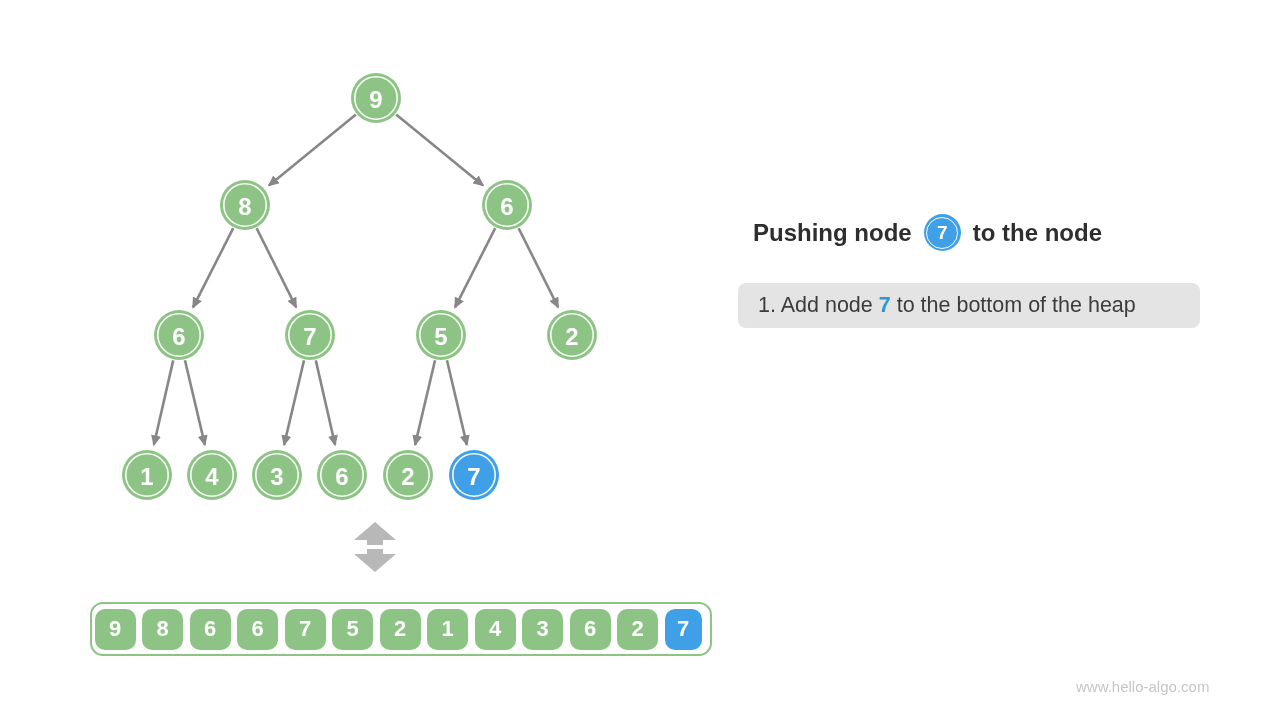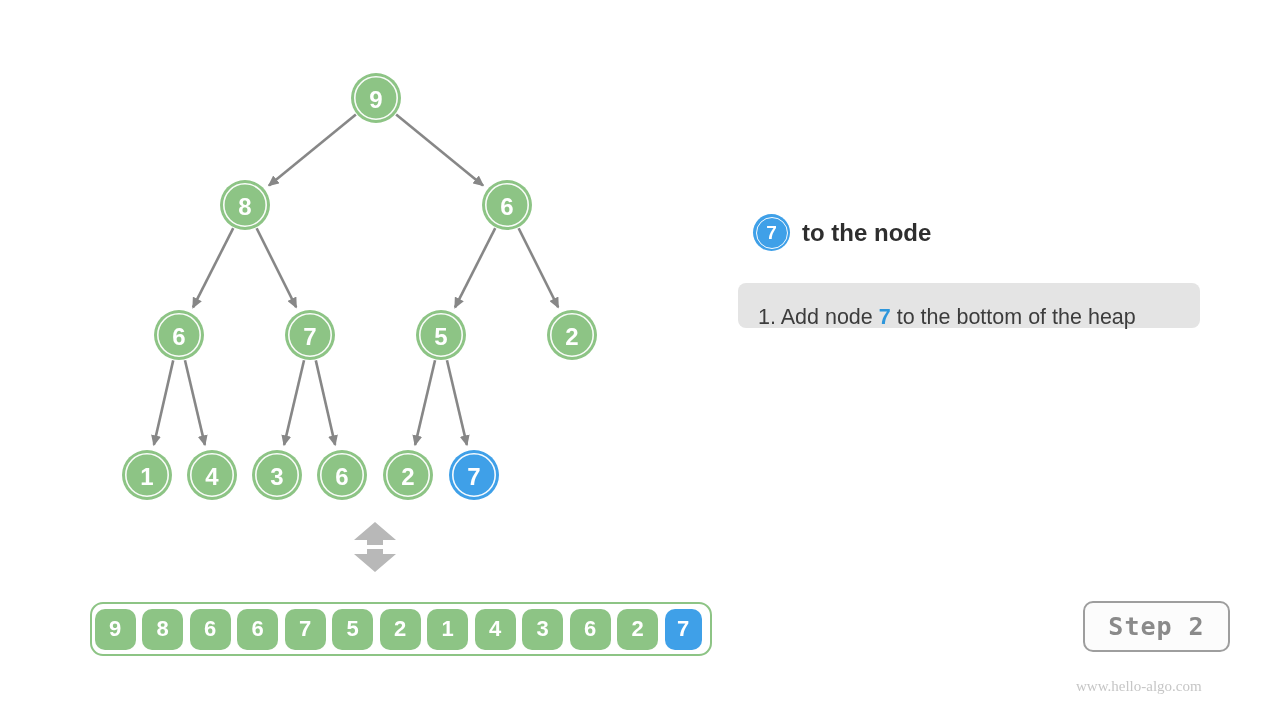"Pushing node" span { html: none -> <span>Pushing node</span> }
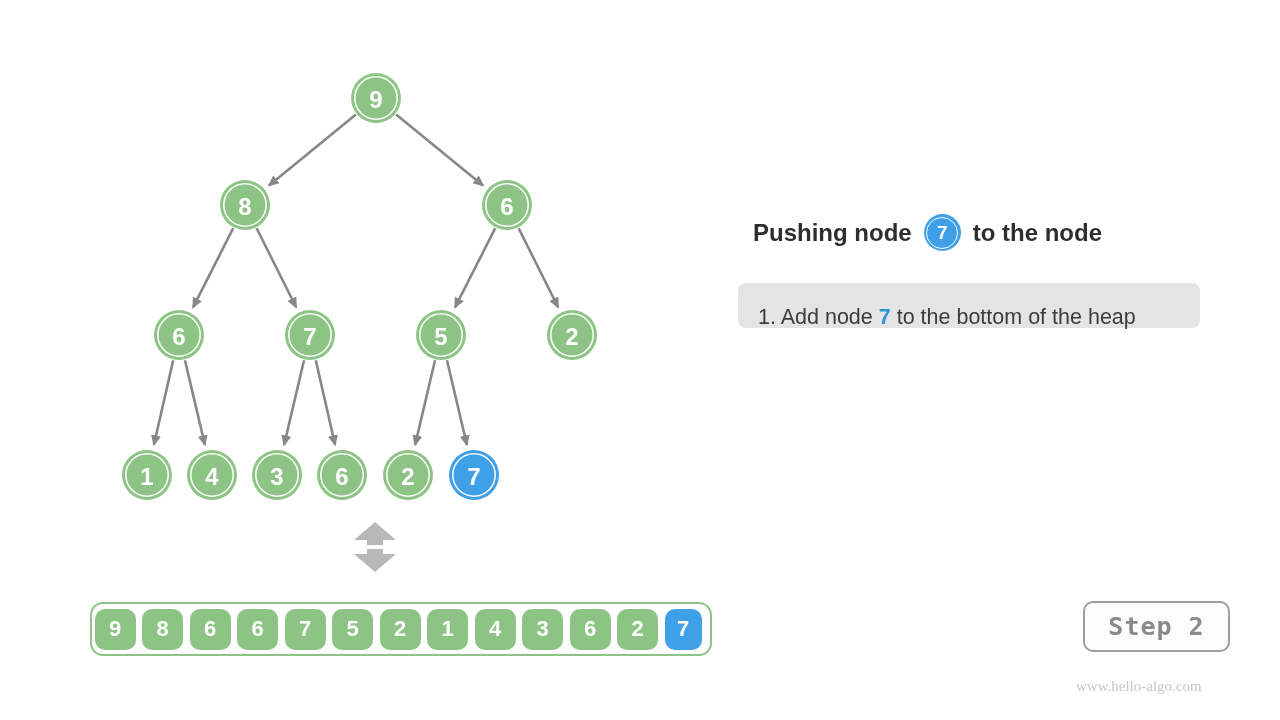"1. Add node 7 to" .instruction { padding: 12px 0 0 20px -> 0 0 0 20px }
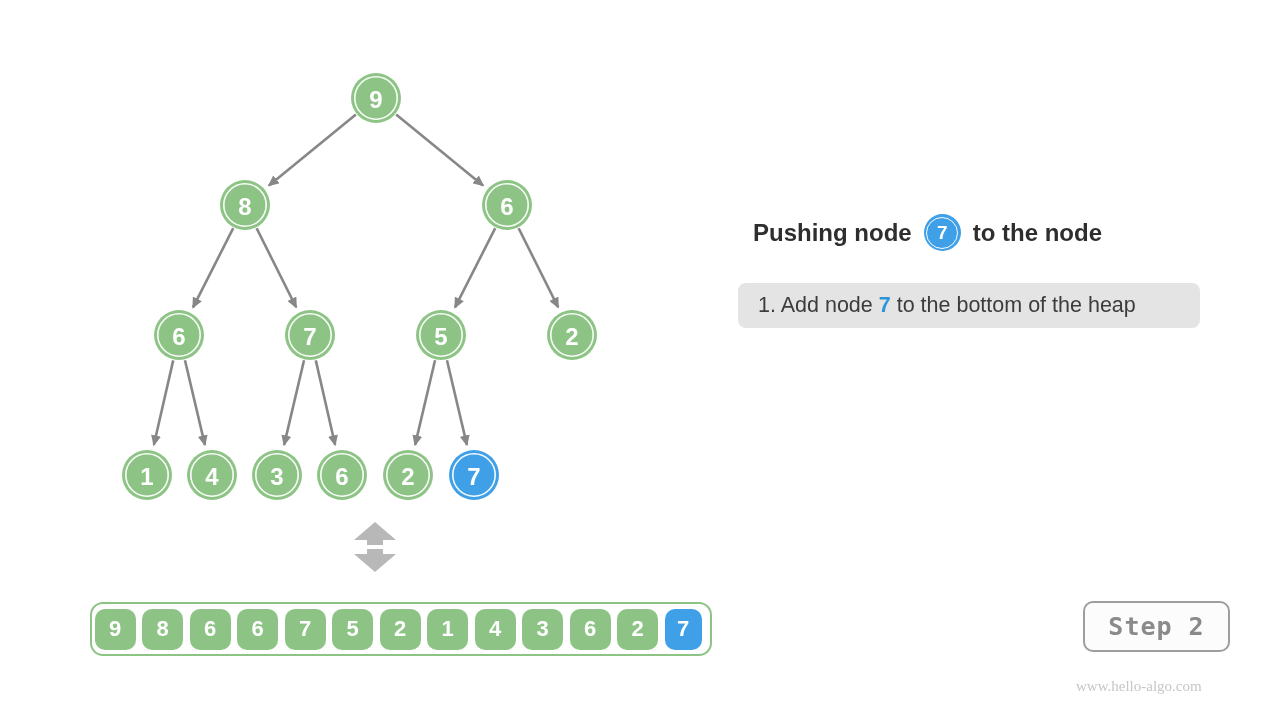"Step 2" div.step-badge { html: <div>Step 2</div> -> none }
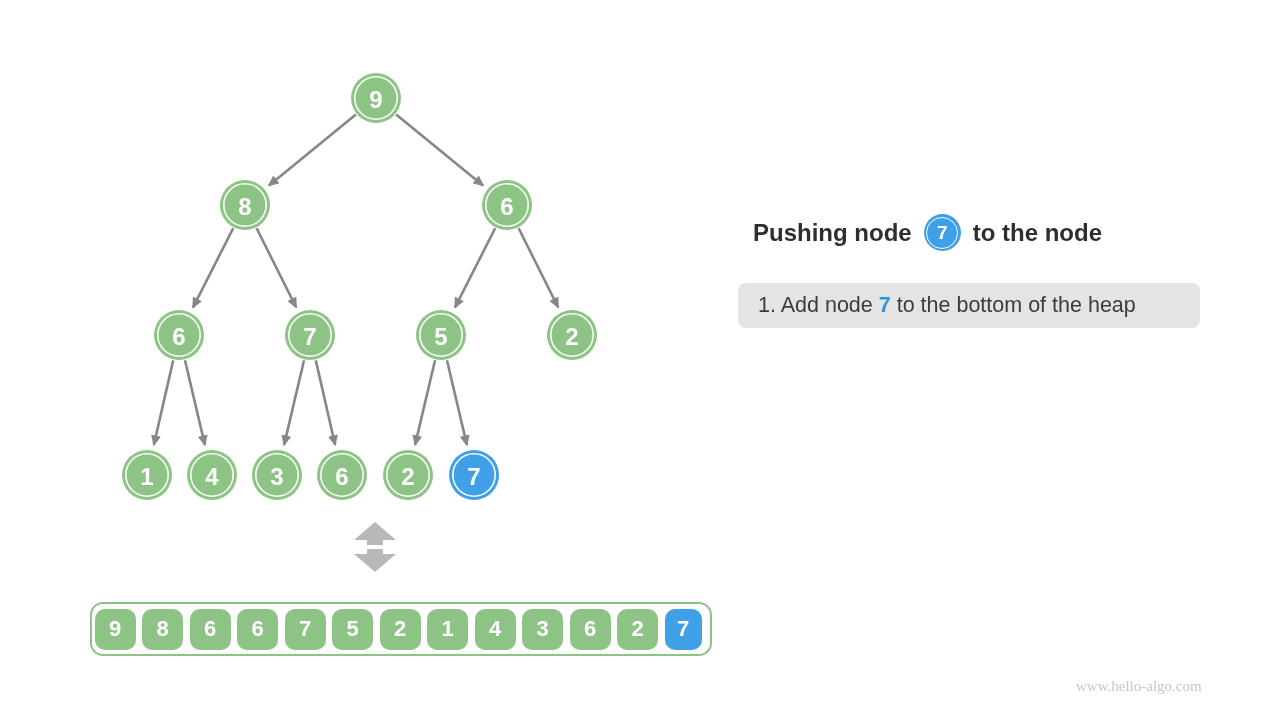"www.hello-algo.com" .watermark { font-family: Liberation Serif, serif -> Liberation Sans, sans-serif }
